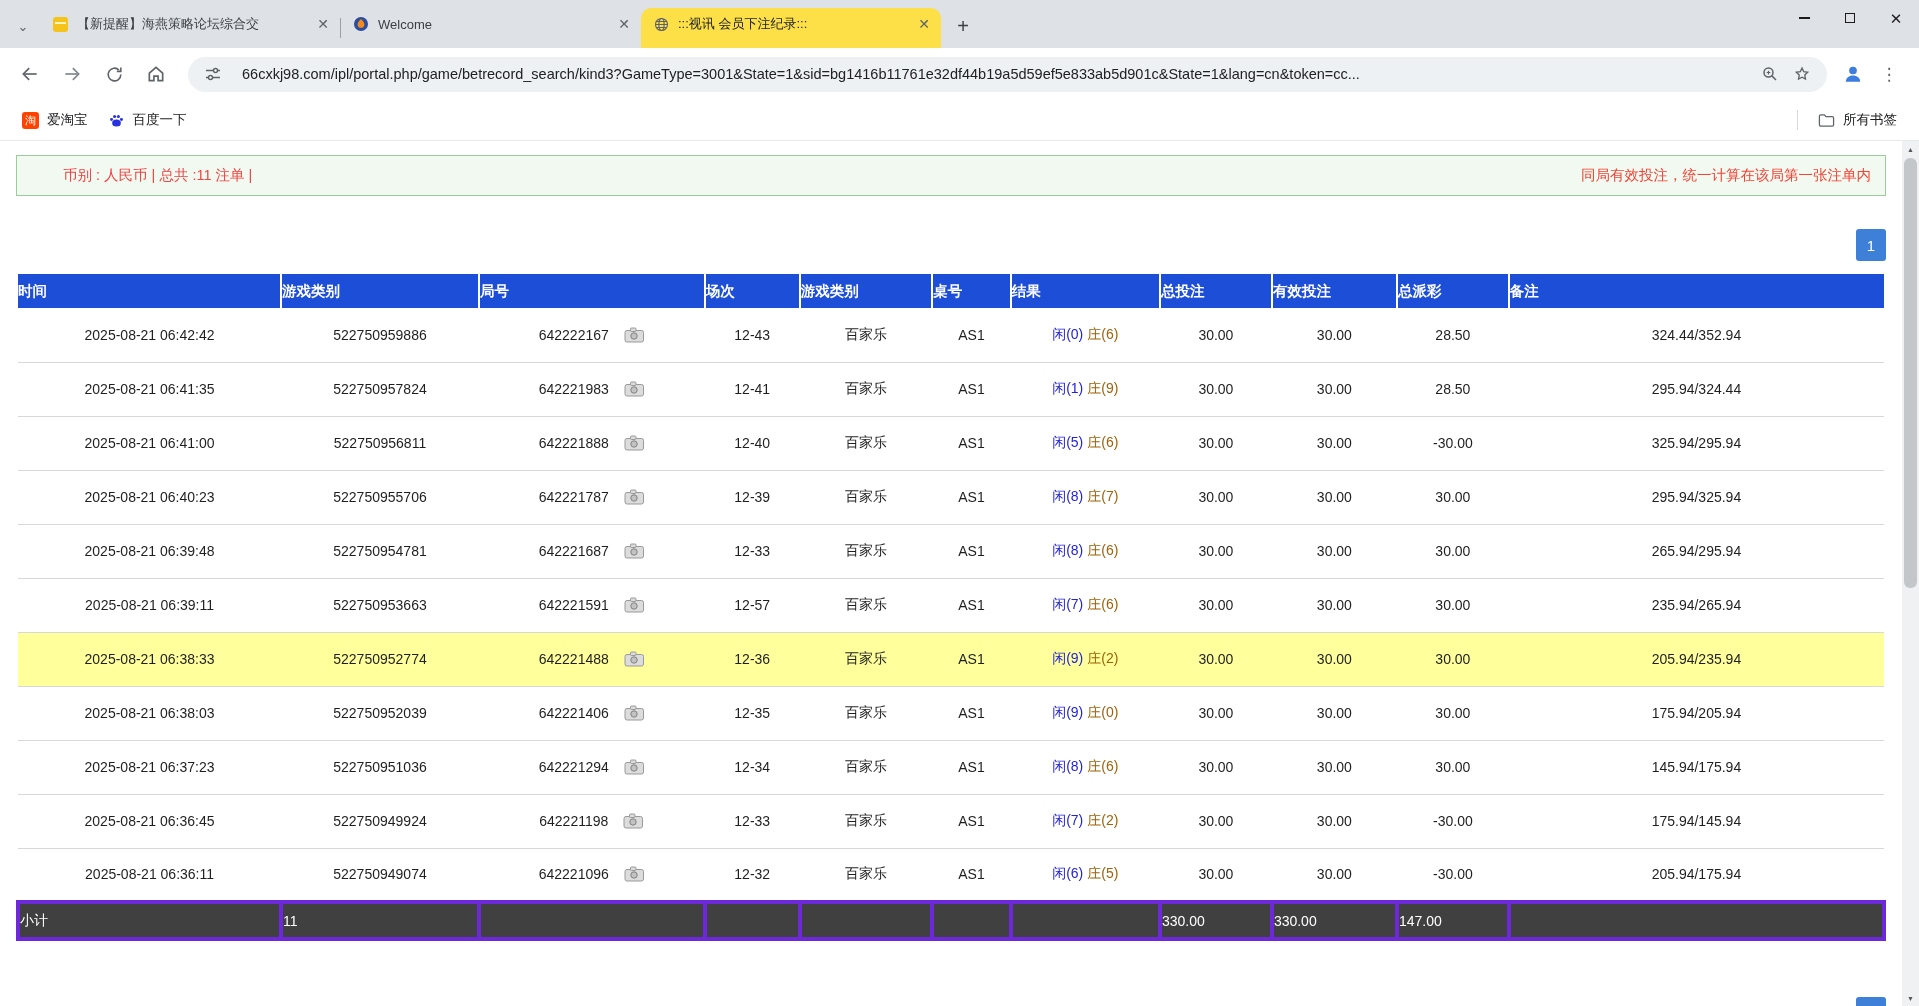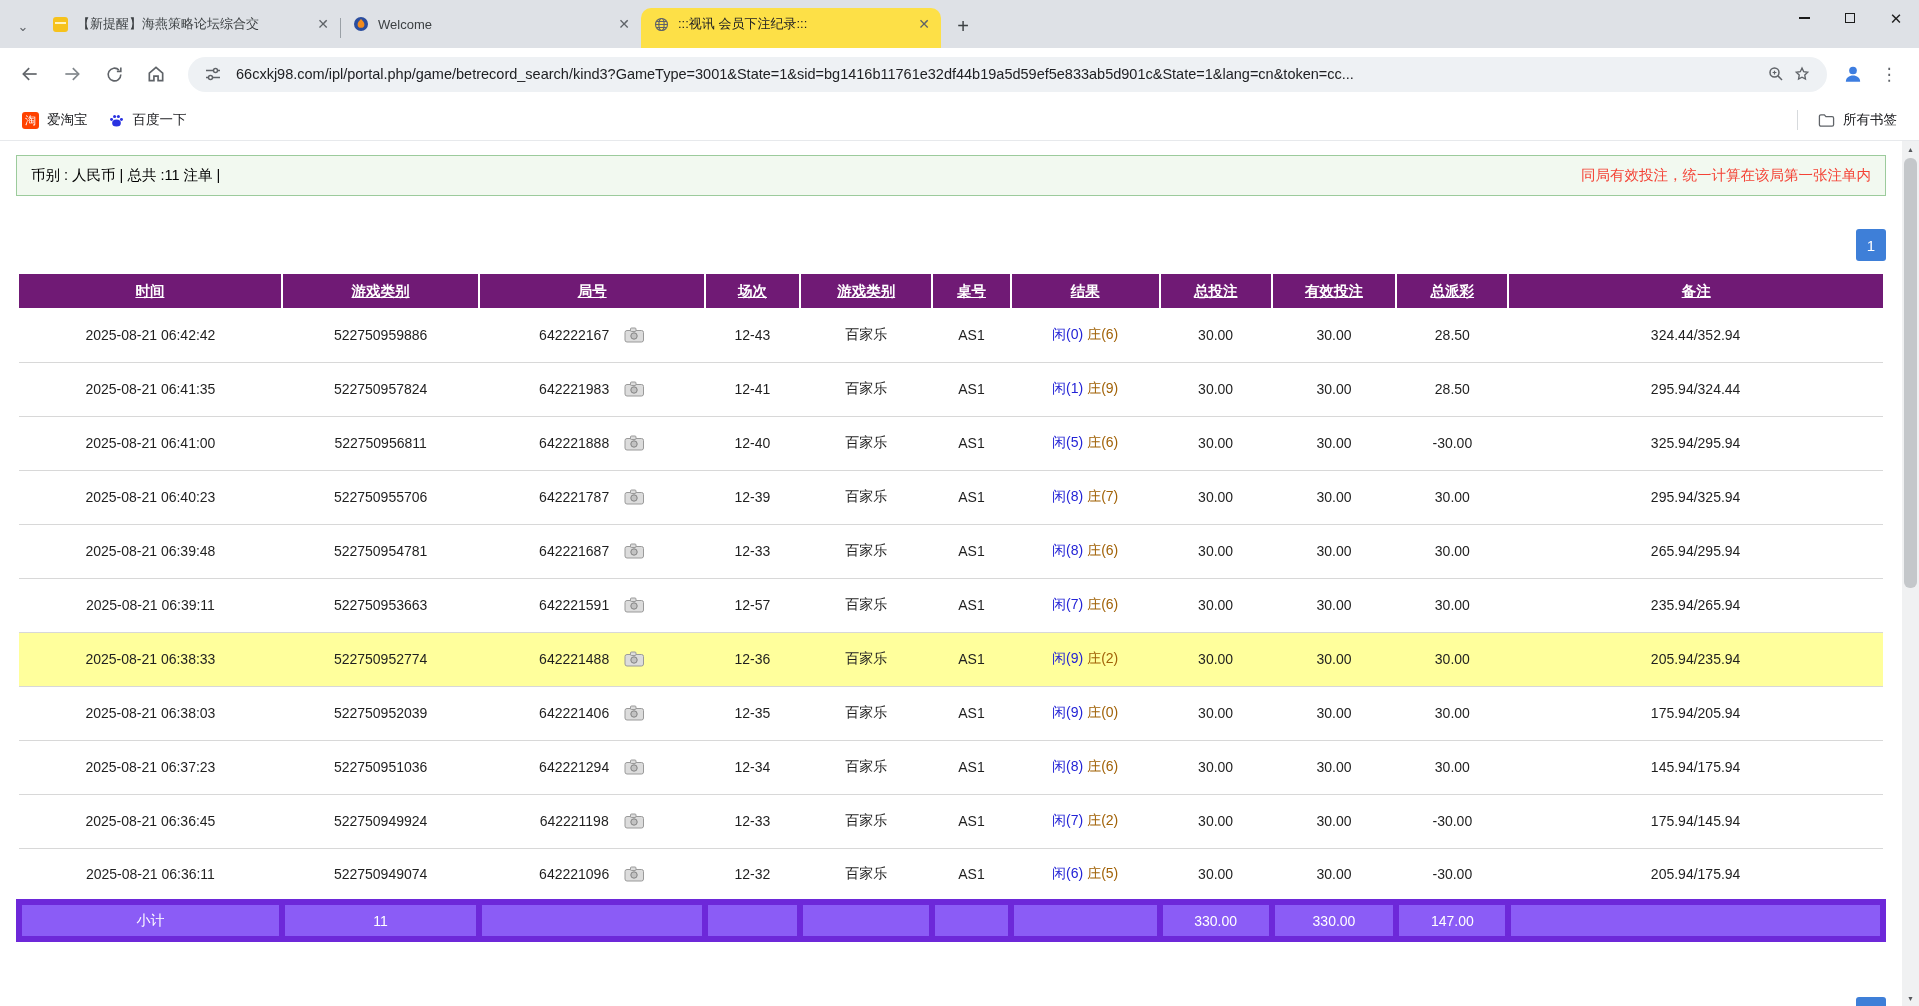"66cxkj98.com/ipl/portal.php/game/betreco" .omnibox { gap: none -> 6px }
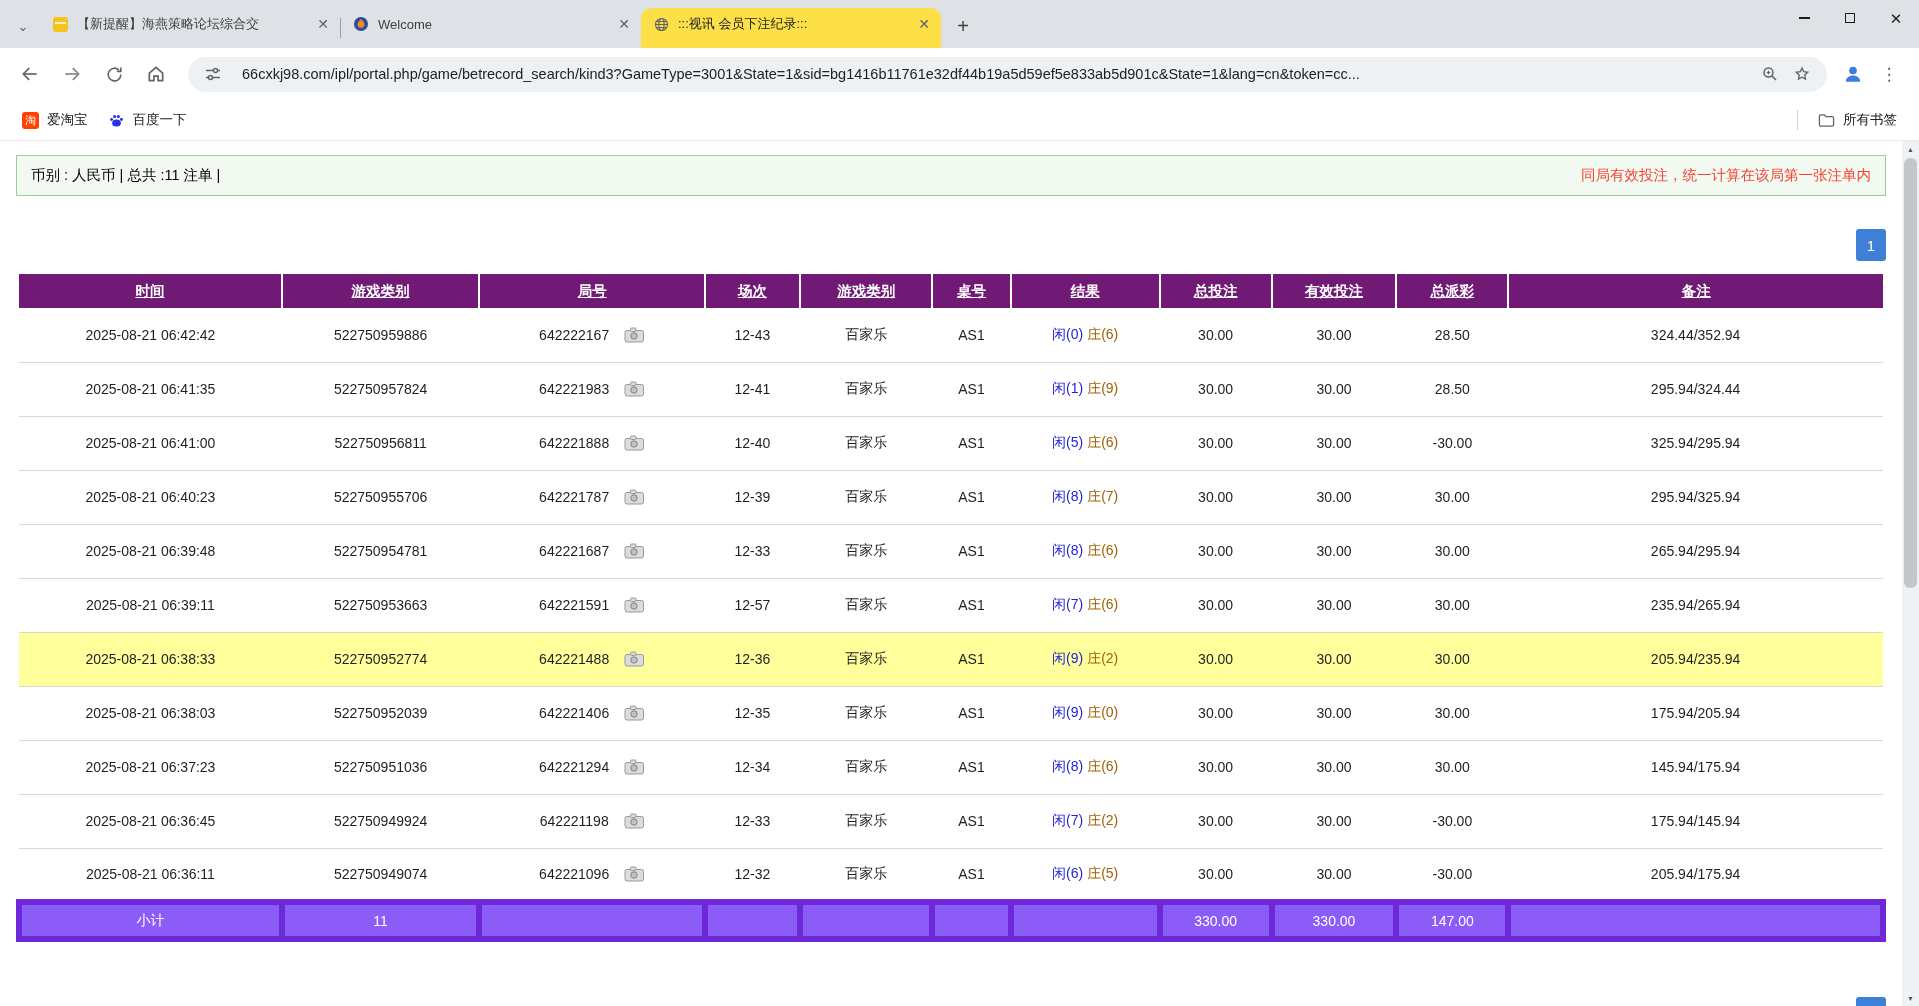"币别 : 人民币 | 总共" .summary-left { color: #000000 -> #ef4444; margin-left: none -> 32px }
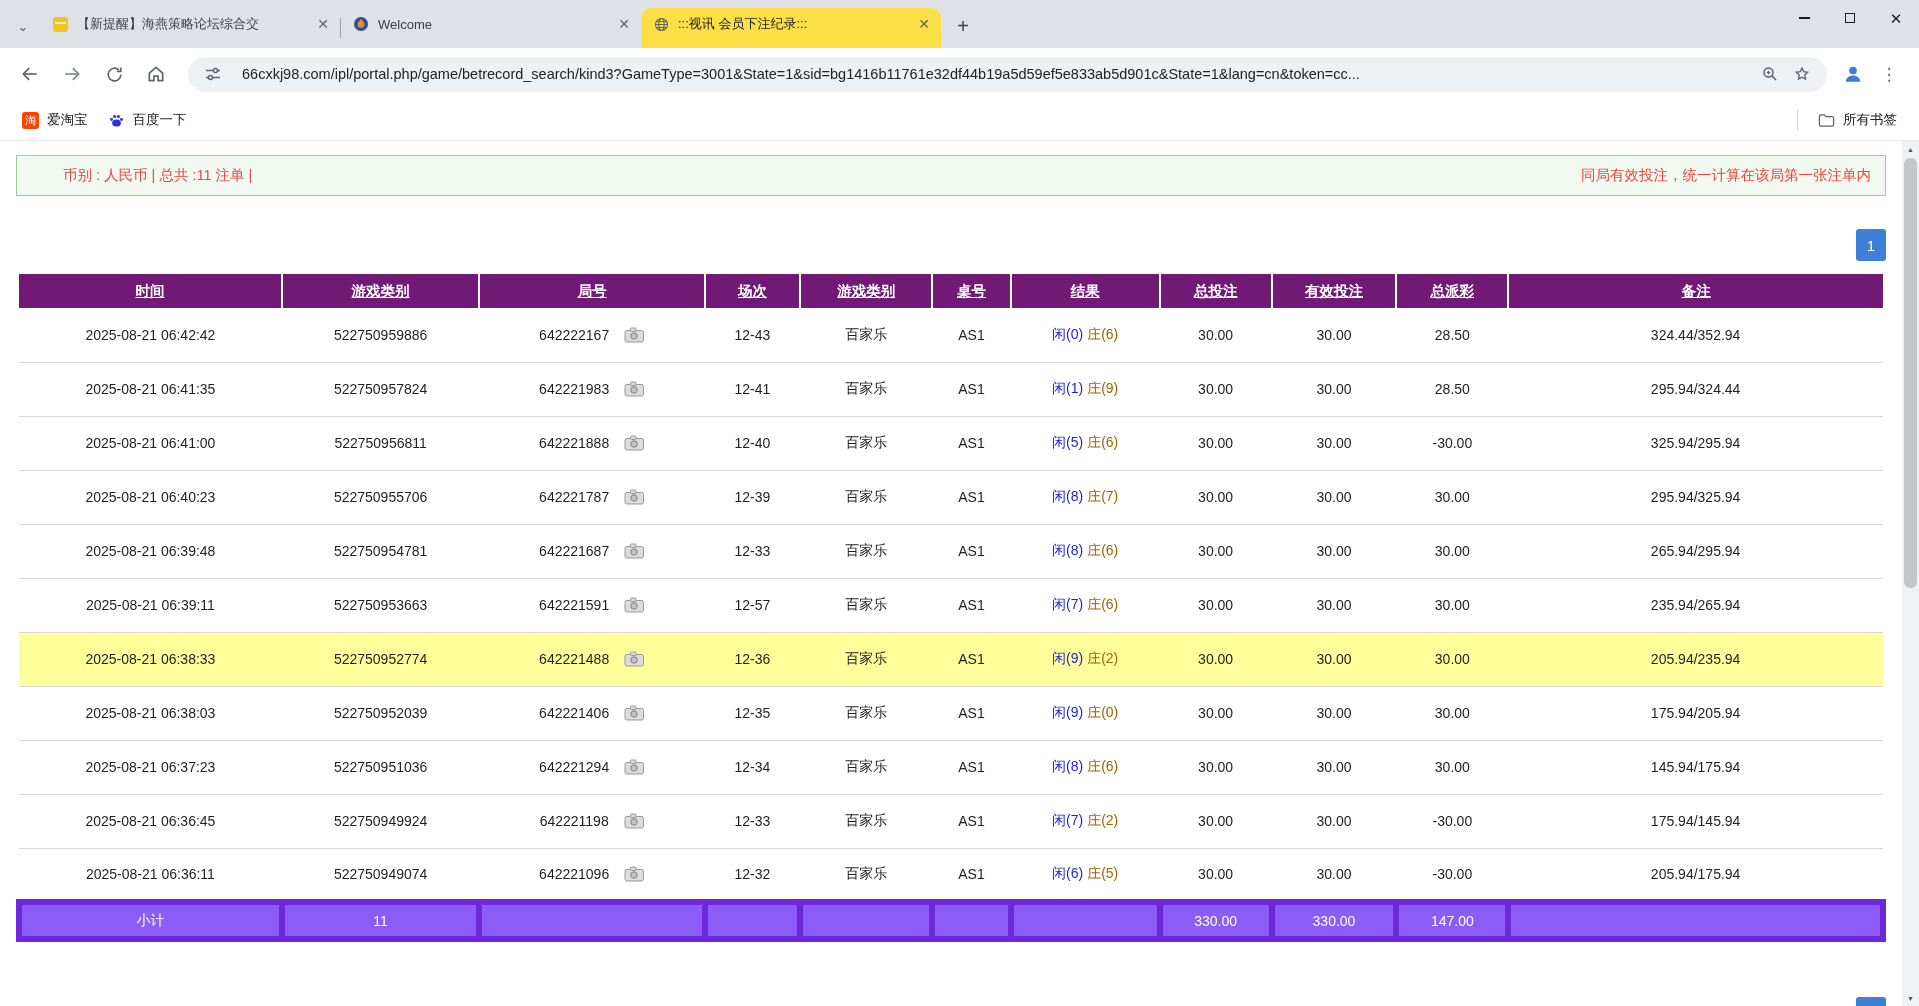"时间" .bet-table th { background: #701a75 -> #1d4ed8; text-align: center -> left; text-decoration: underline -> none }
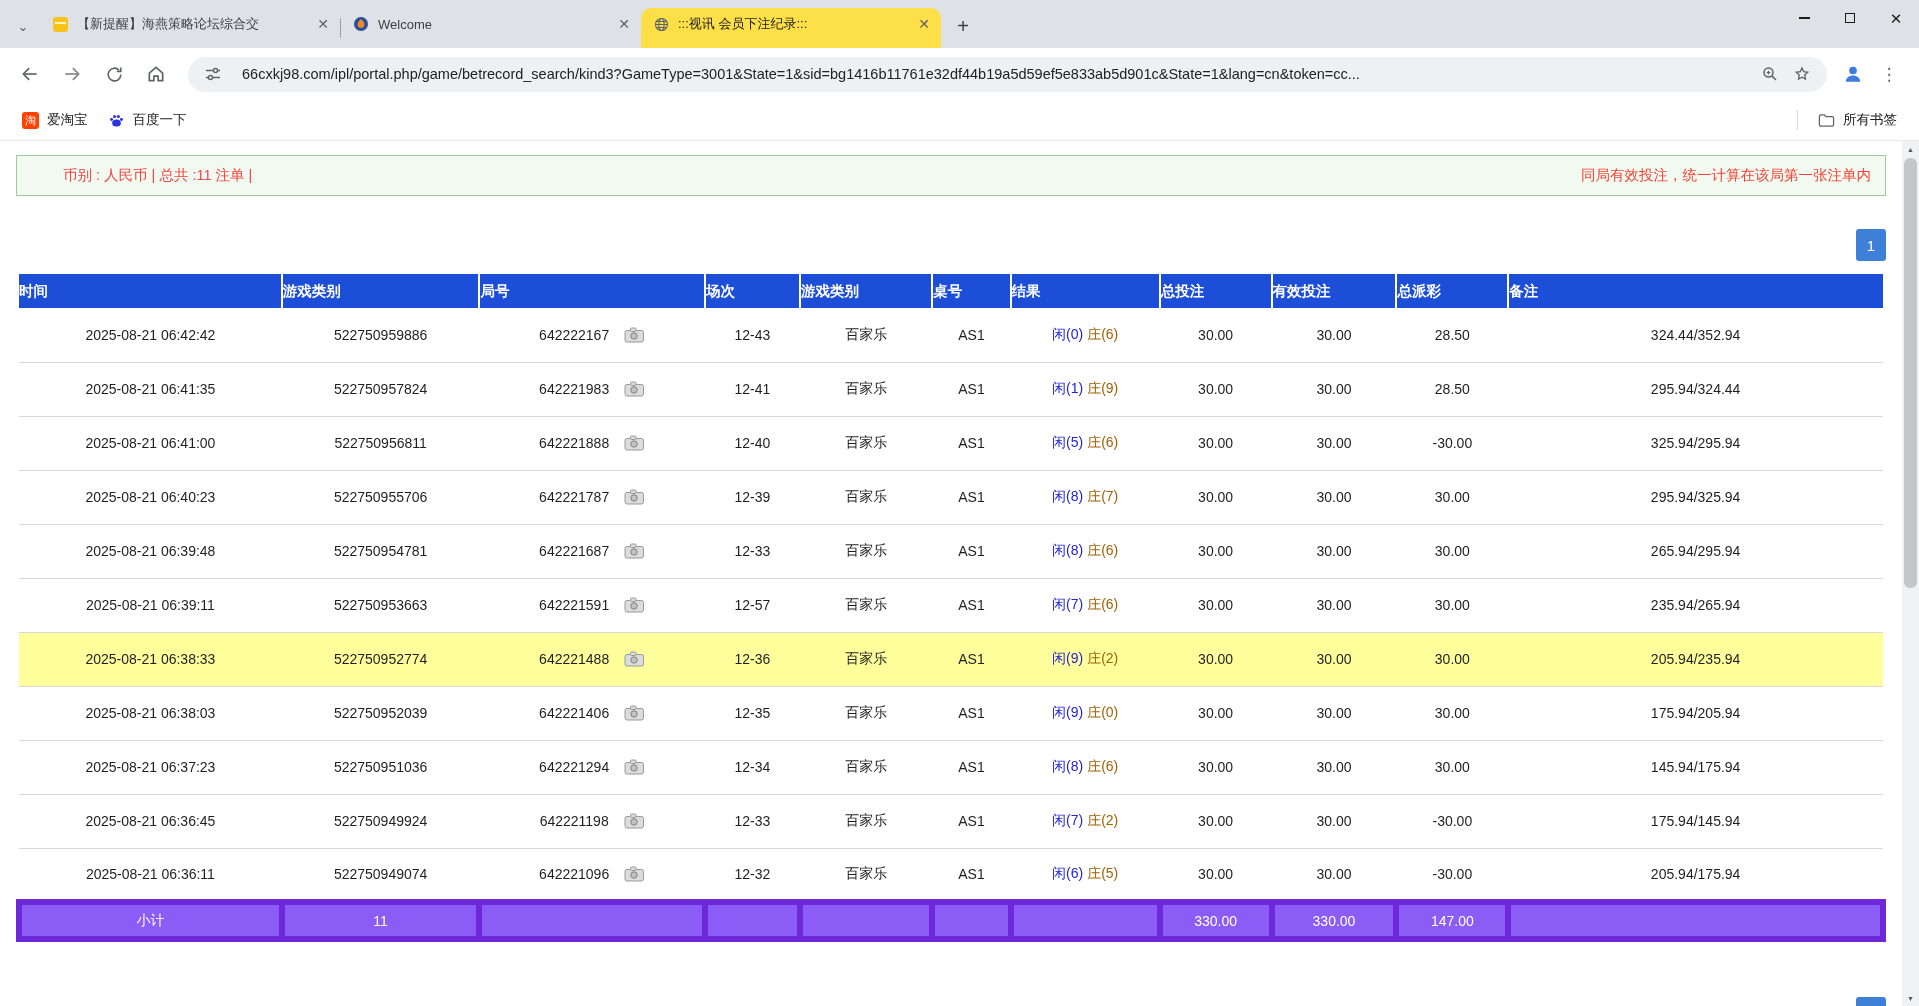"小计" .bet-table tfoot td { background: #8b5cf6 -> #404040; border: 6px solid #6d28d9 -> 4px solid #6d28d9; text-align: center -> none }
